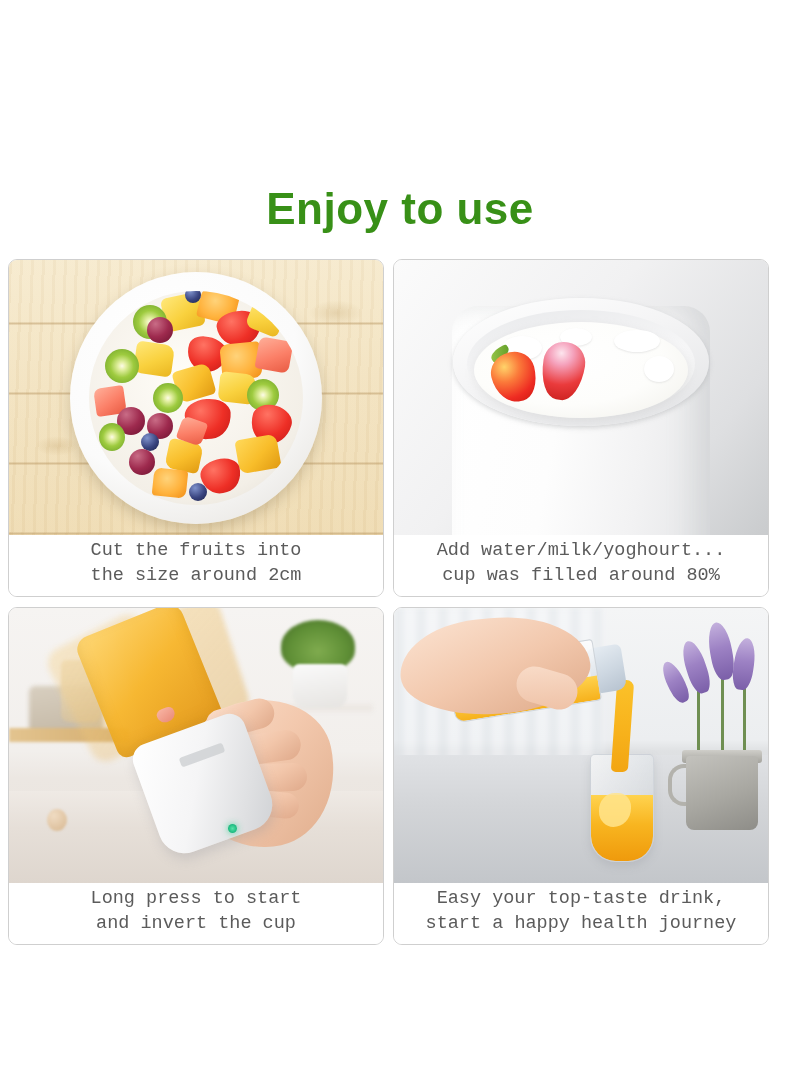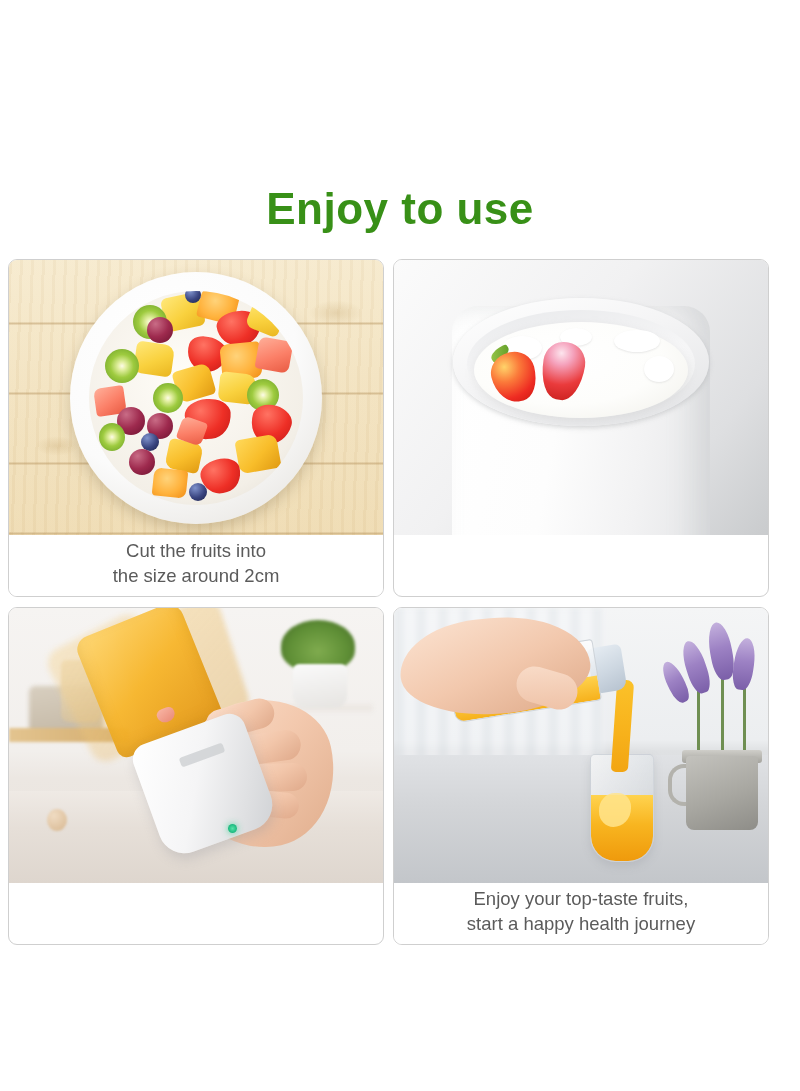"Cut the fruits into" .card { font-family: none -> Liberation Mono, monospace }
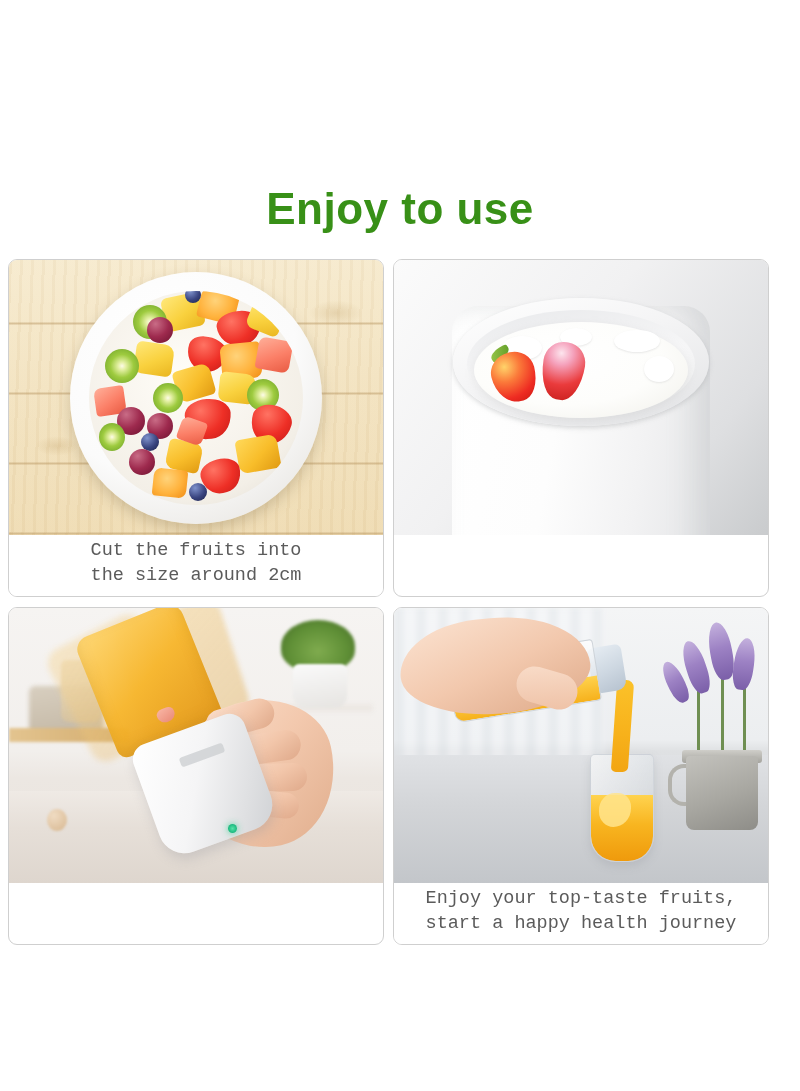"Add water/milk/yoghourt..." div.card-caption { html: none -> <div>Add water/milk/yoghourt... cup was filled around 80%</div> }
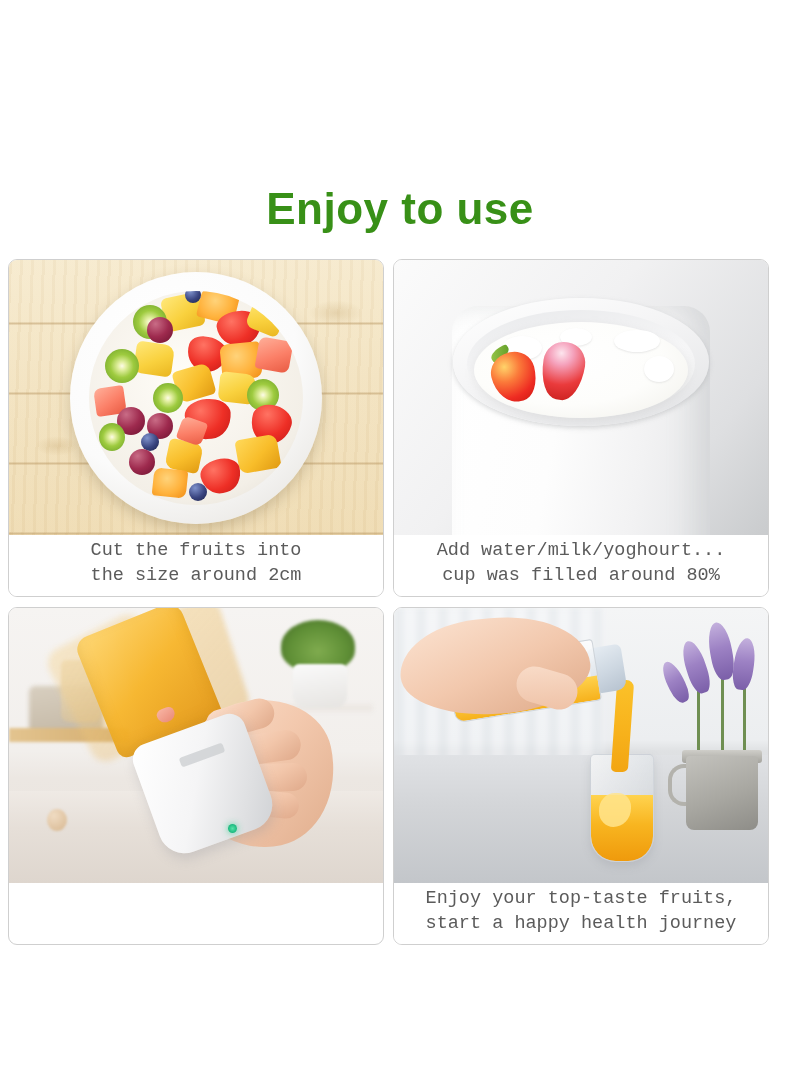"Long press to start" div.card-caption { html: none -> <div>Long press to start and invert the cup</div> }
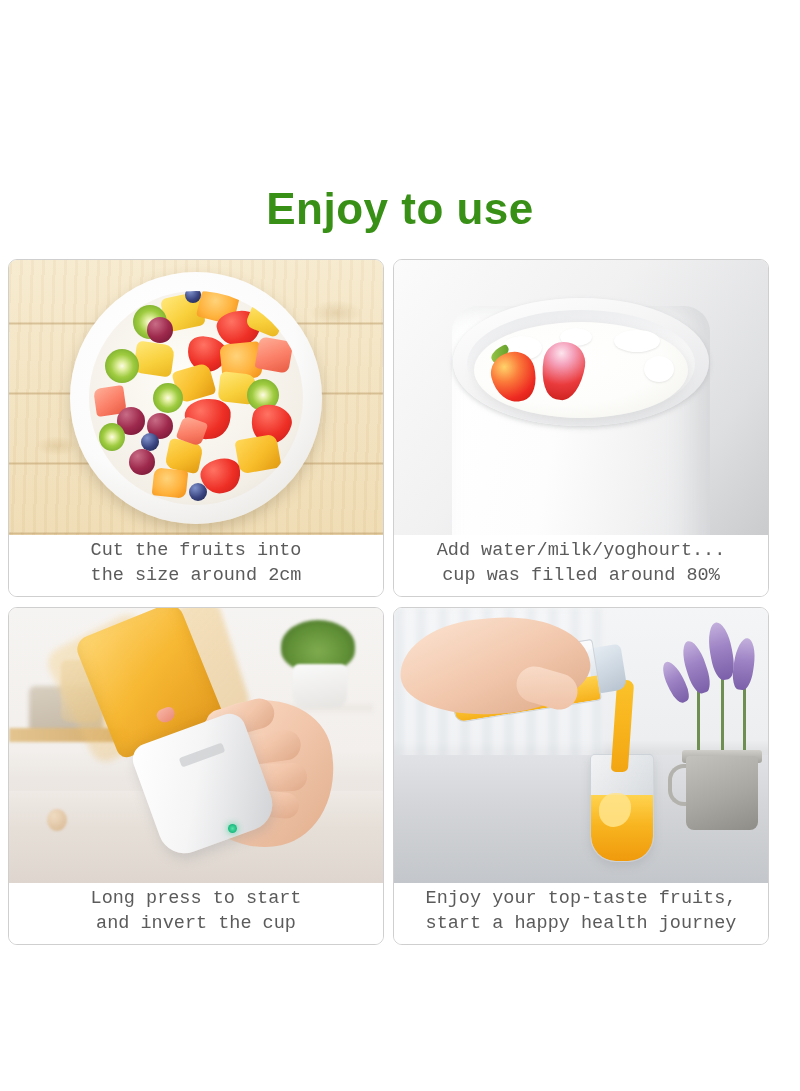"Enjoy your top-taste fruits," div.card-caption { text: Enjoy your top-taste fruits -> Easy your top-taste drink }
